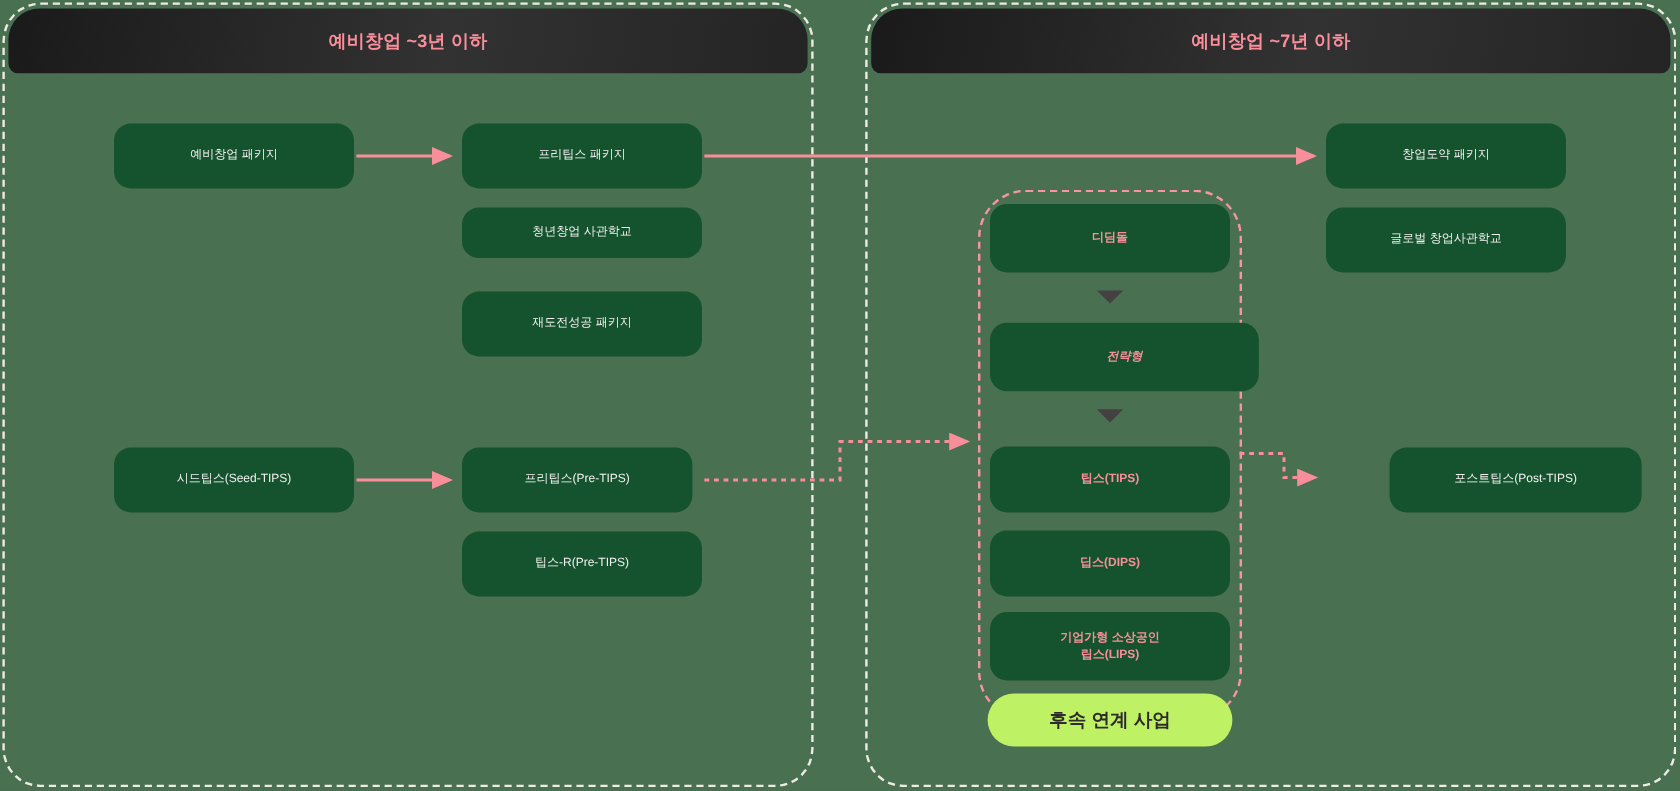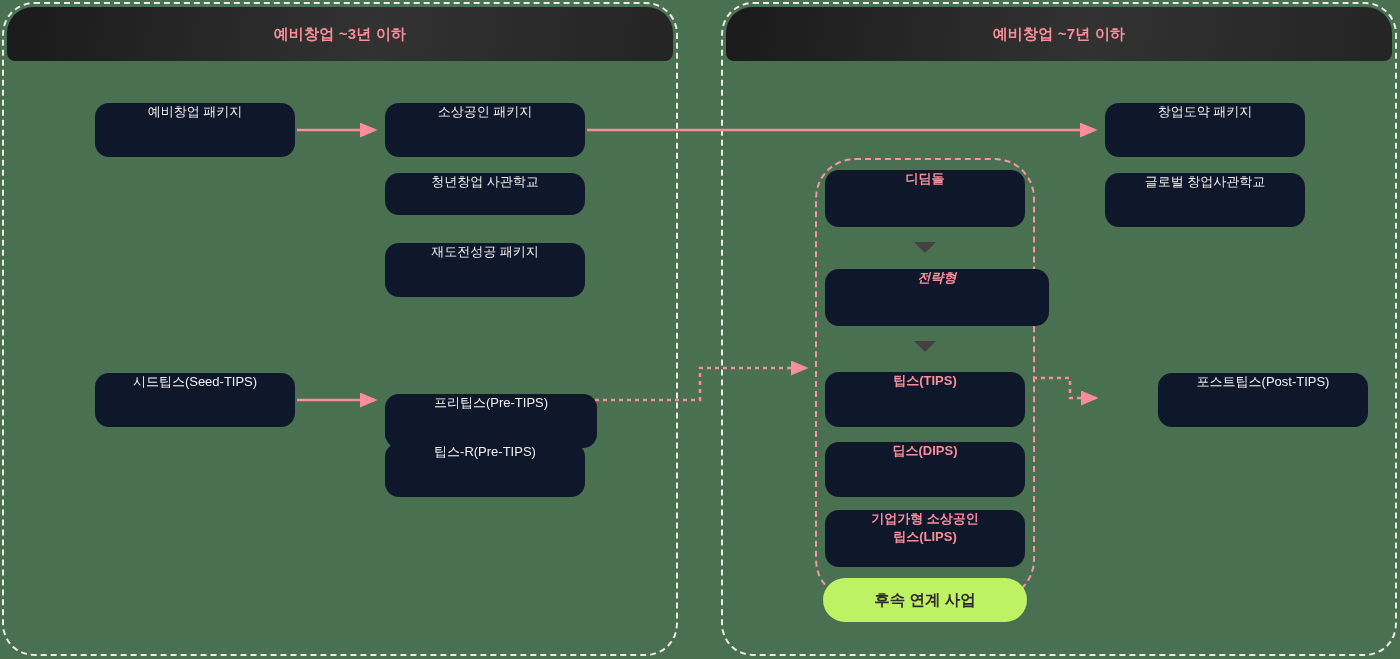"예비창업 패키지" .node { align-items: flex-start -> center; background: #0f172a -> #14532d; font-size: 13px -> 10px }
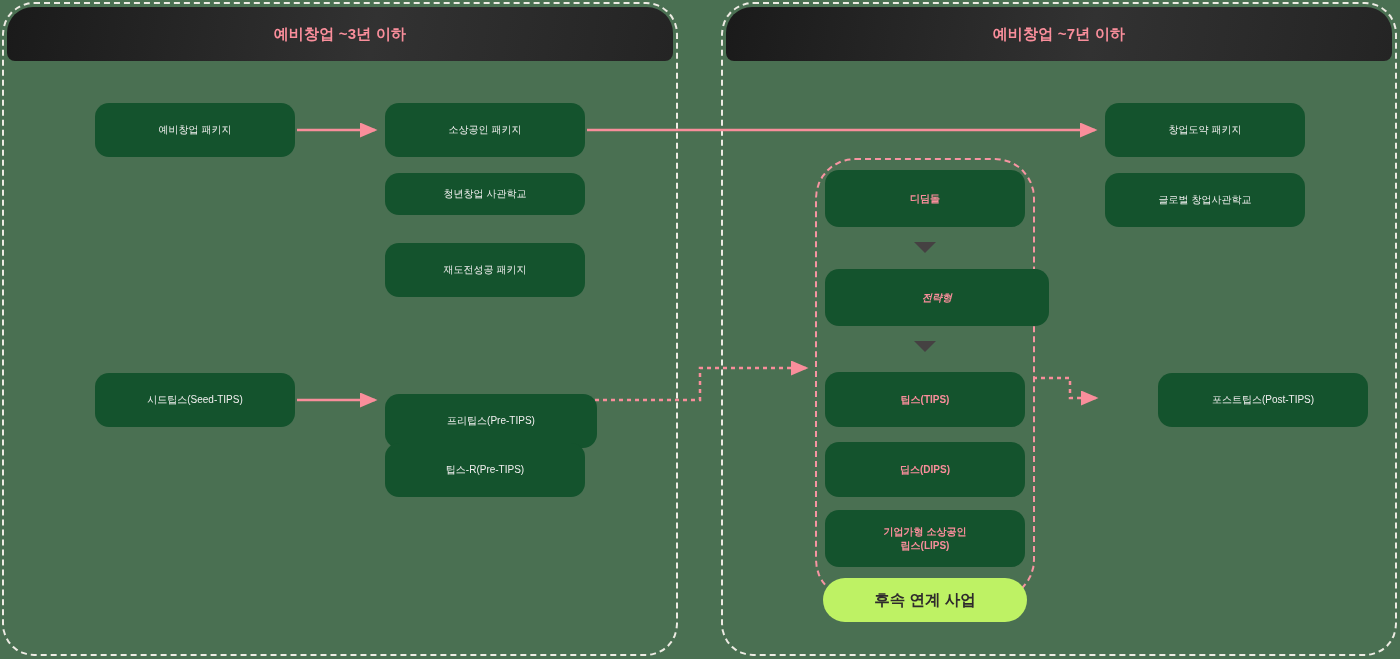"소상공인 패키지" span.lbl { text: 소상공인 -> 프리팁스 }
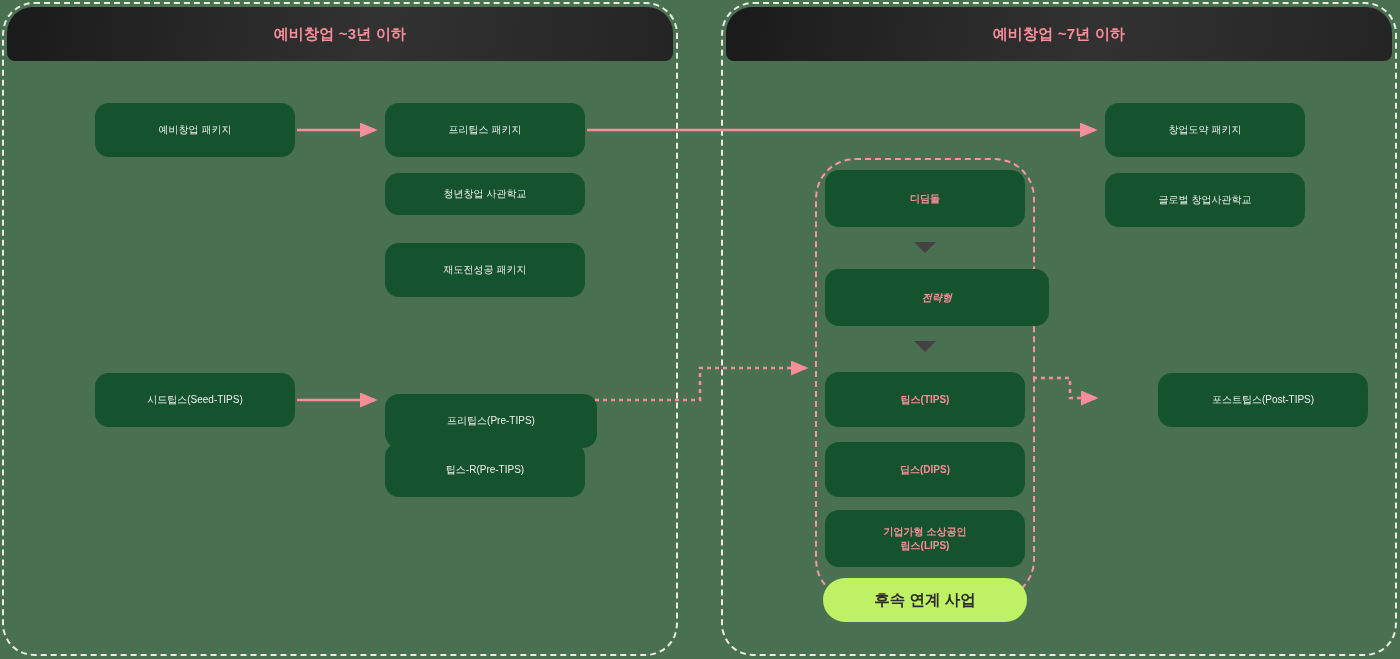"프리팁스(Pre-TIPS)" div.node { margin-top: 21px -> none; width: 212px -> 192px }
